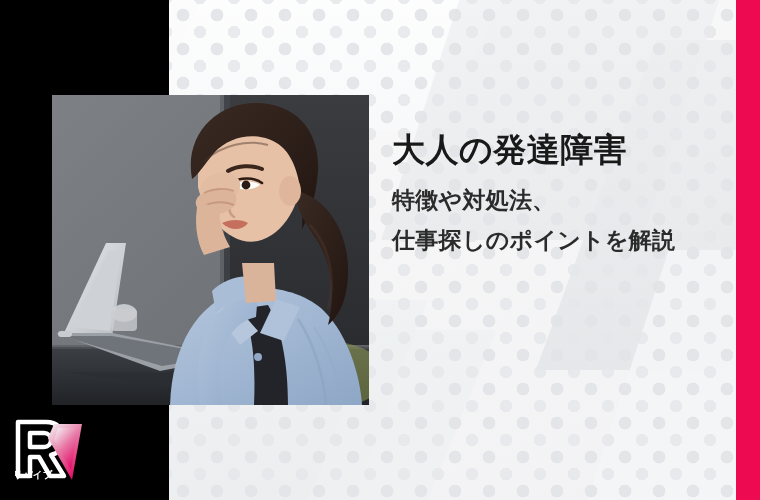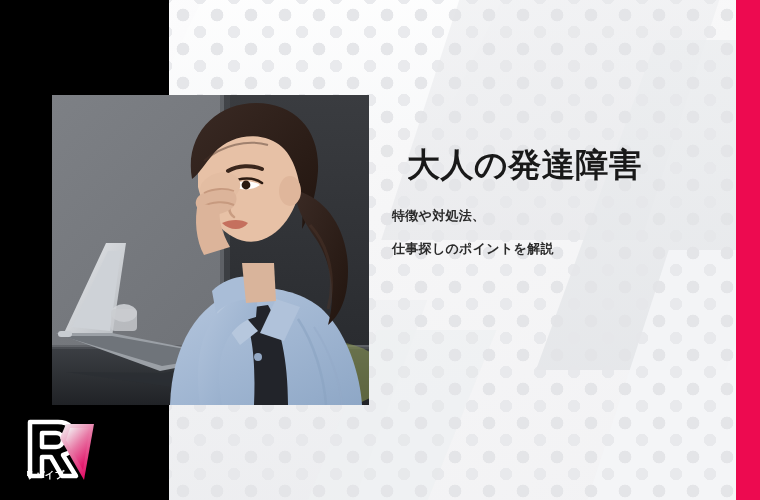"大人の発達障害" .headline { margin: 15px -> 0 }
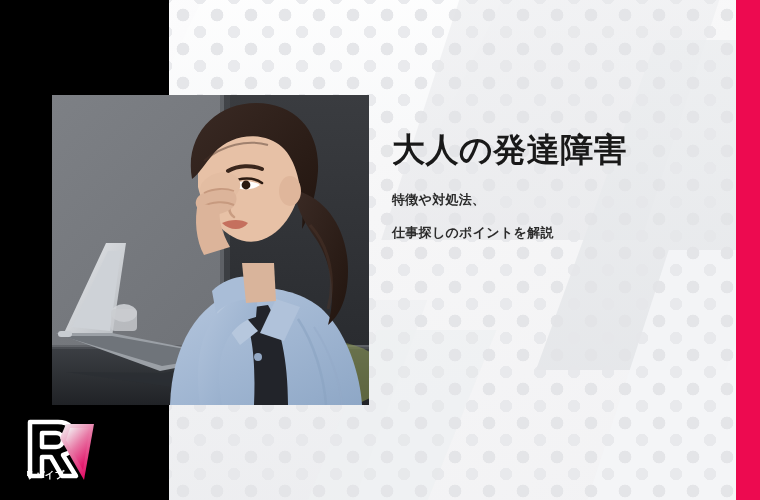"特徴や対処法、" .subhead { font-size: 13px -> 23px }
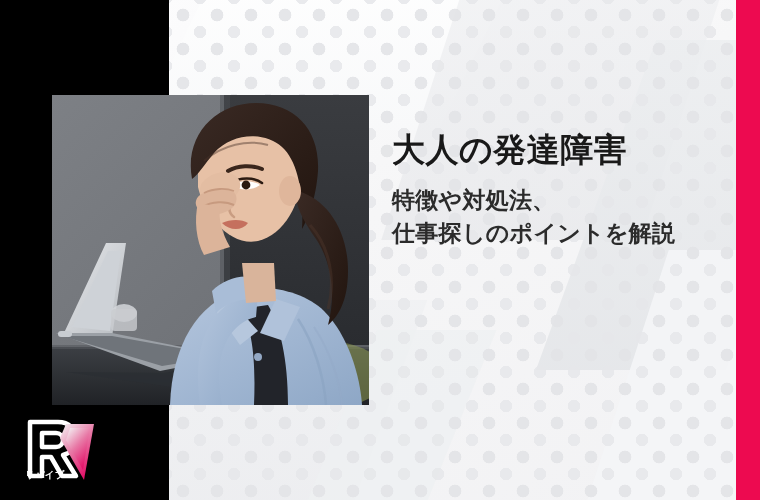"仕事探しのポイントを解説" p.subhead { margin-top: 5px -> 12px }
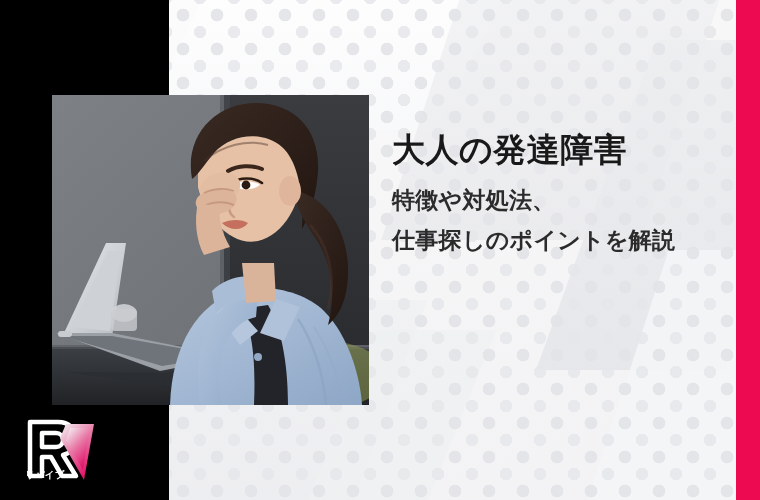"リバイブ" .logo { left: 22px -> 10px }
